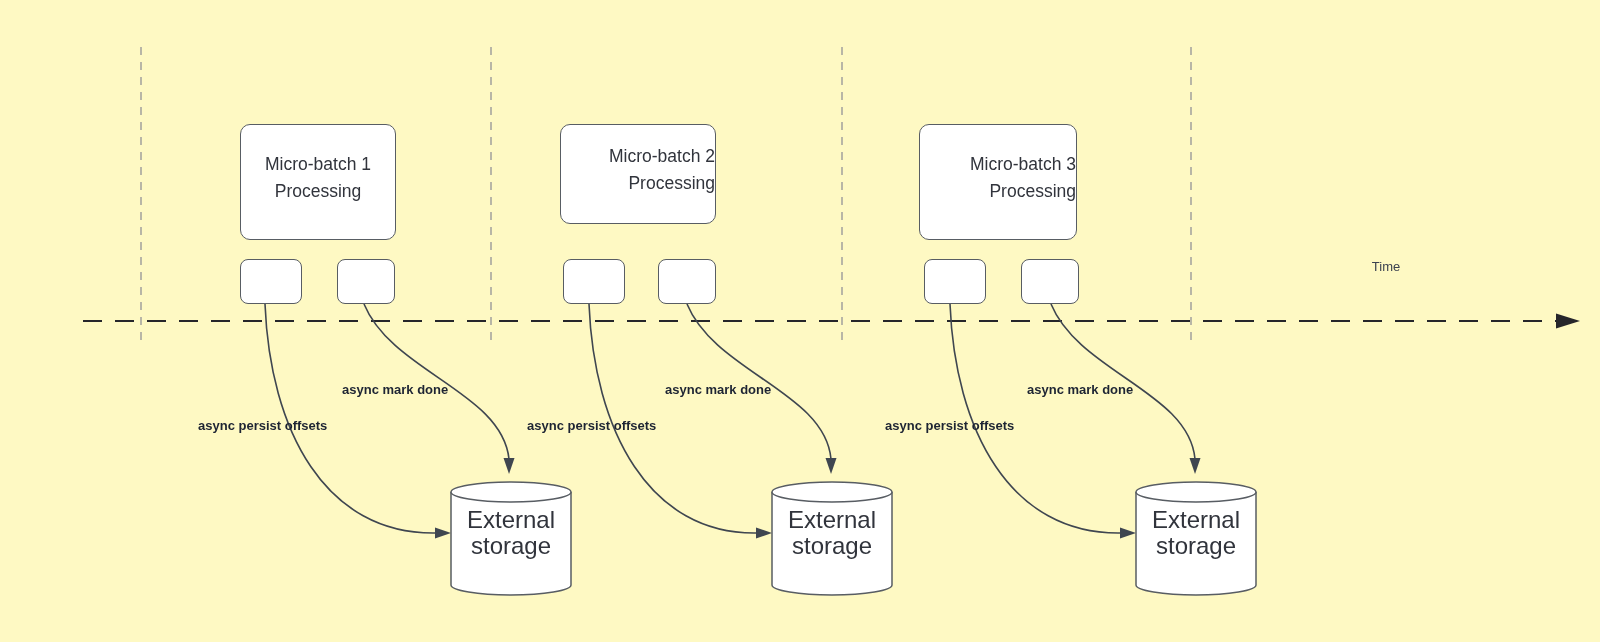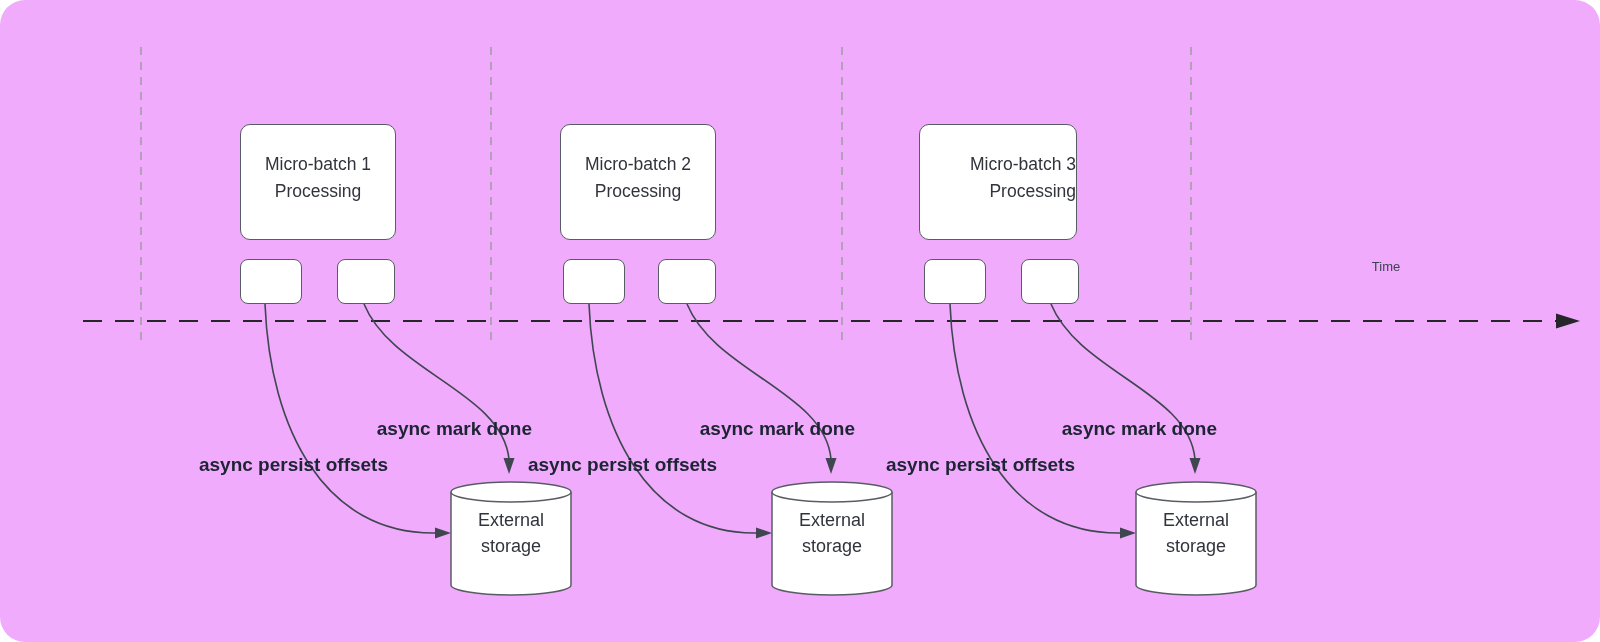"Micro-batch 1" .stage { background: #f0abfc -> #fef9c3; border-radius: 25px -> none }
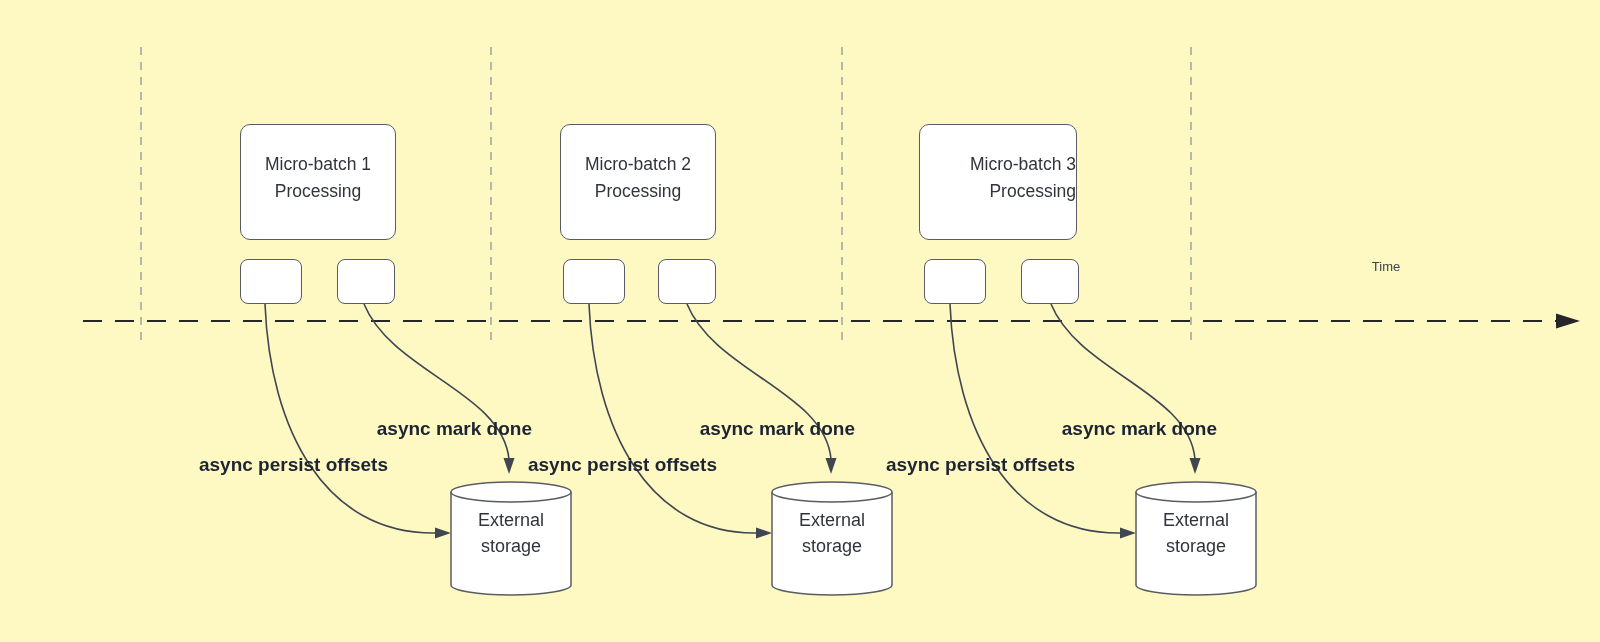"Micro-batch 2" div.node { align-items: none -> flex-end; height: 116px -> 100px }
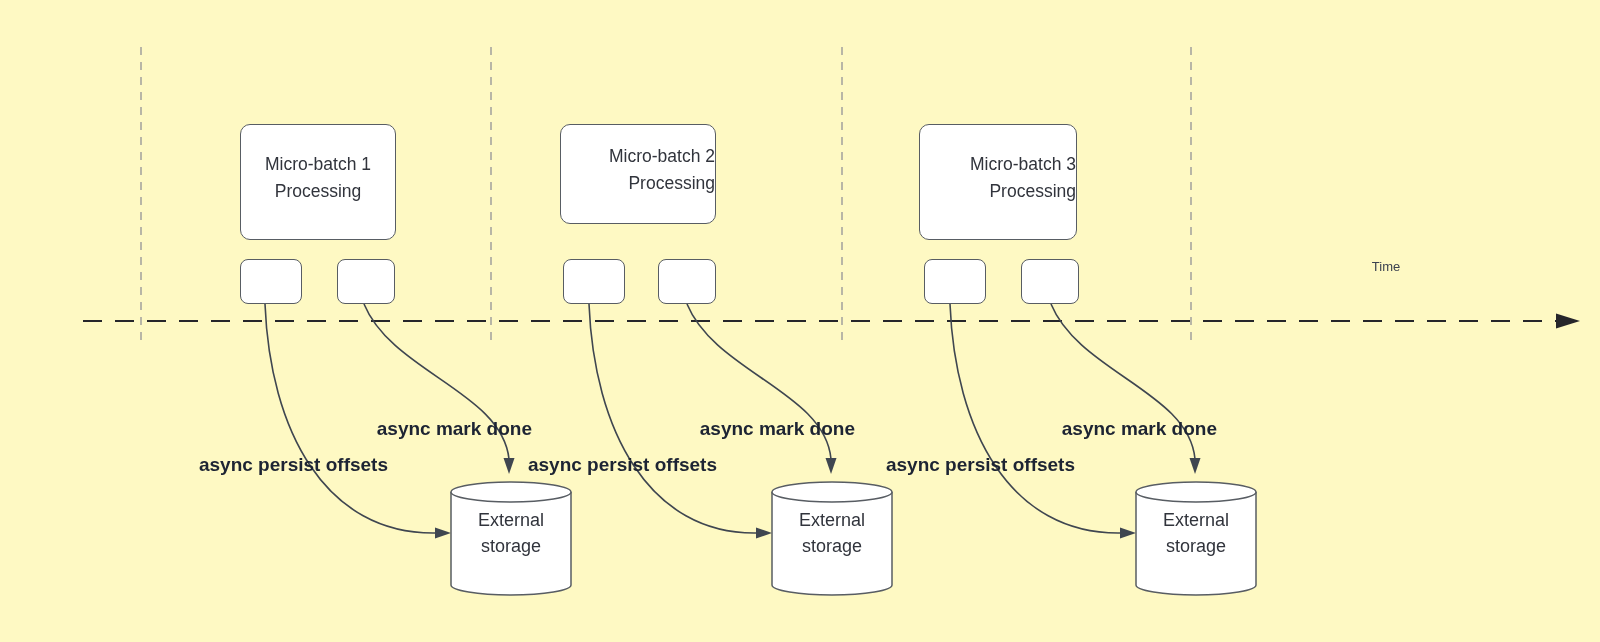"async mark done" .edge-label { font-size: 19px -> 13px; margin-top: 39px -> none; text-align: right -> left }
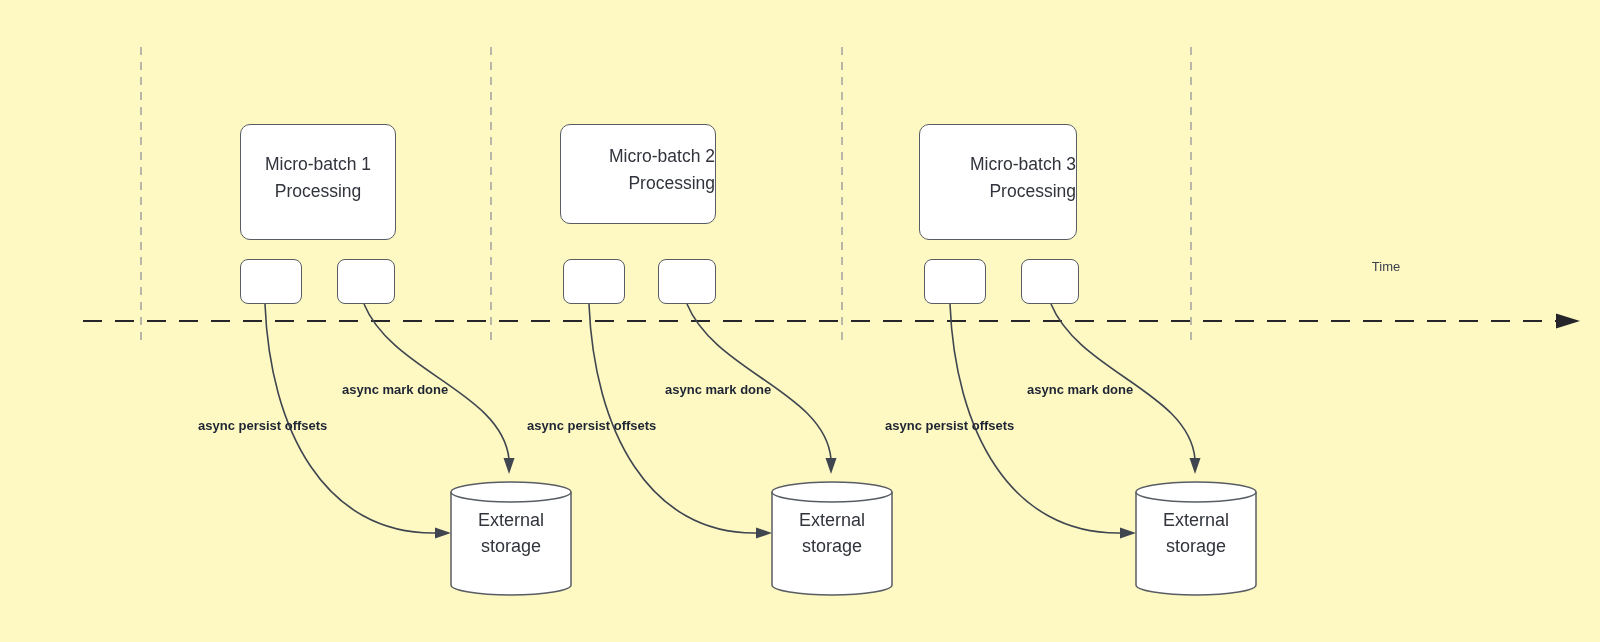"External" .storage-label { font-size: 18px -> 24px }
